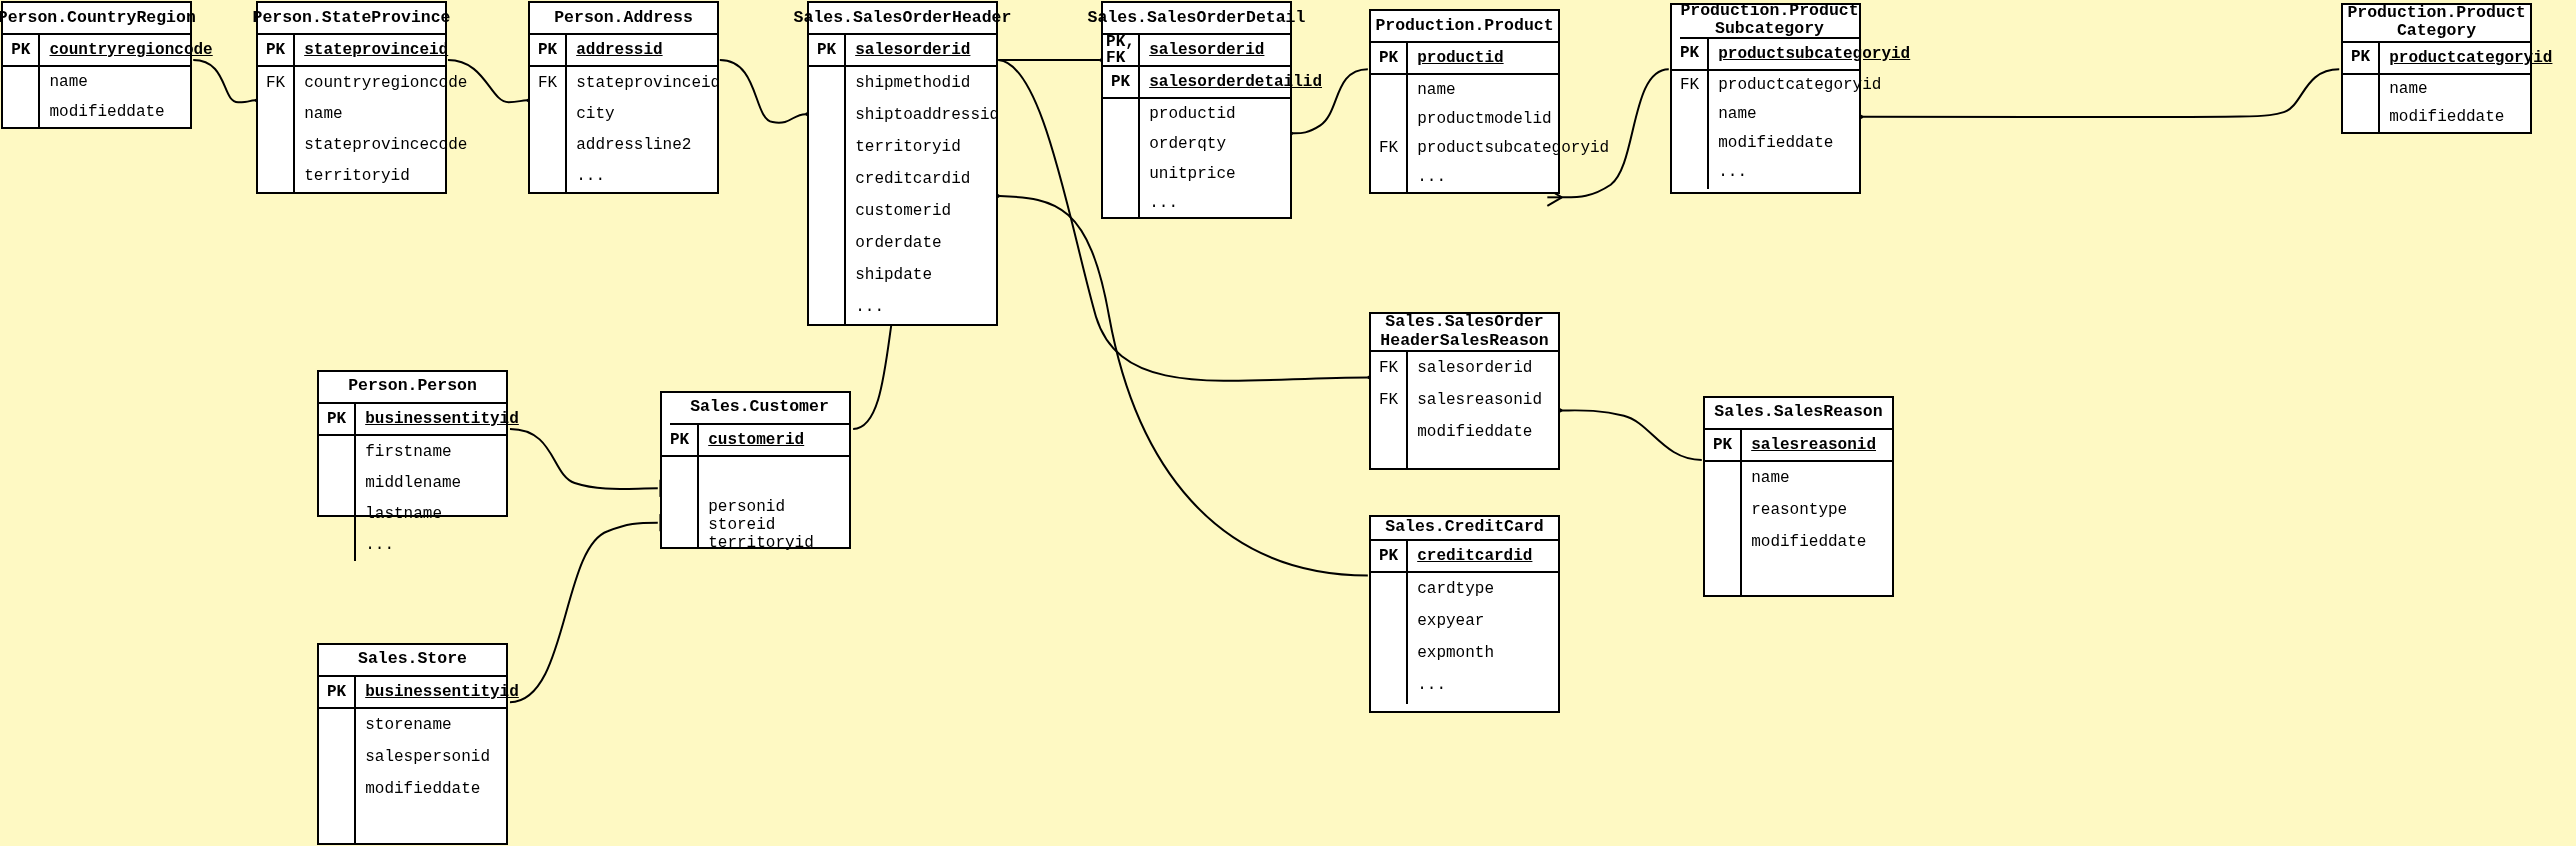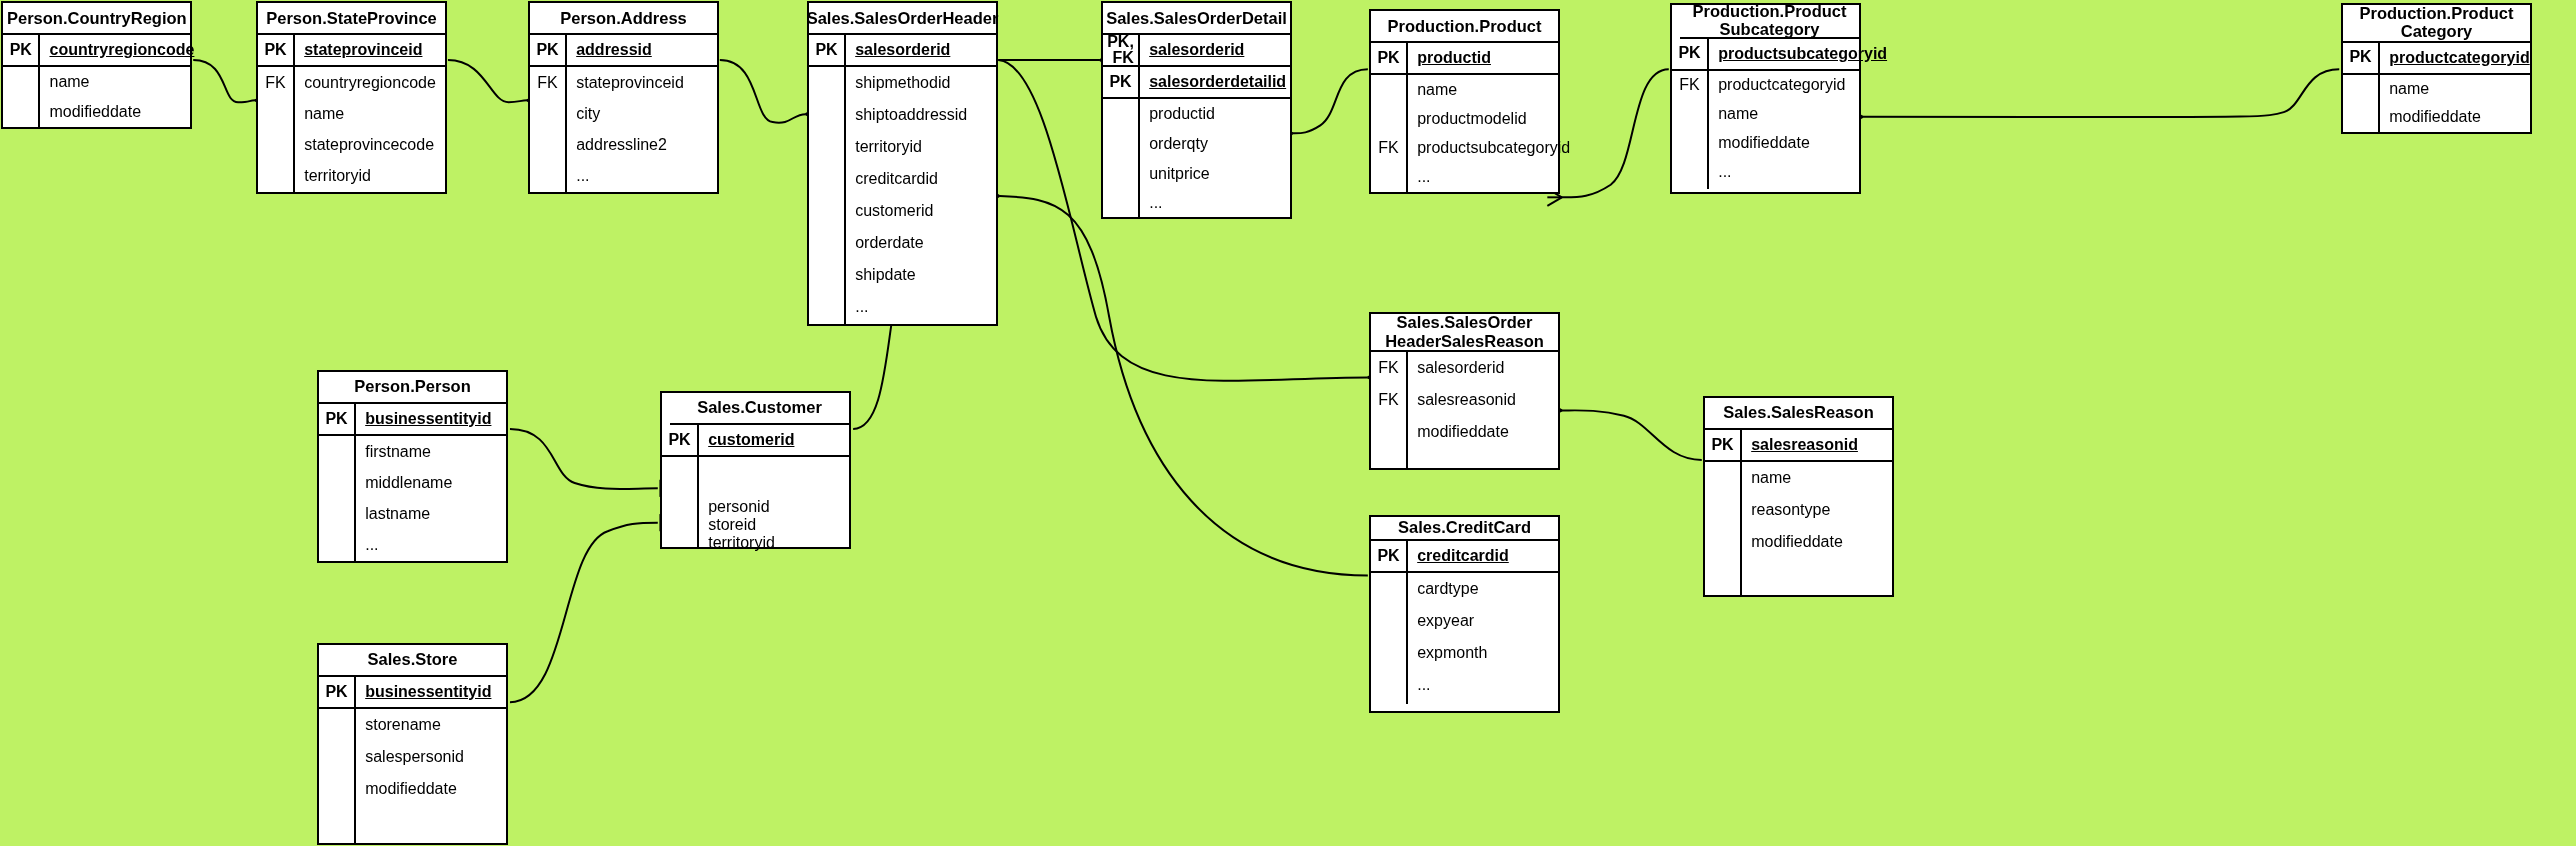"Person.CountryRegion" #canvas { background: #bef264 -> #fef9c3; font-family: Liberation Sans, sans-serif -> Liberation Mono, monospace }
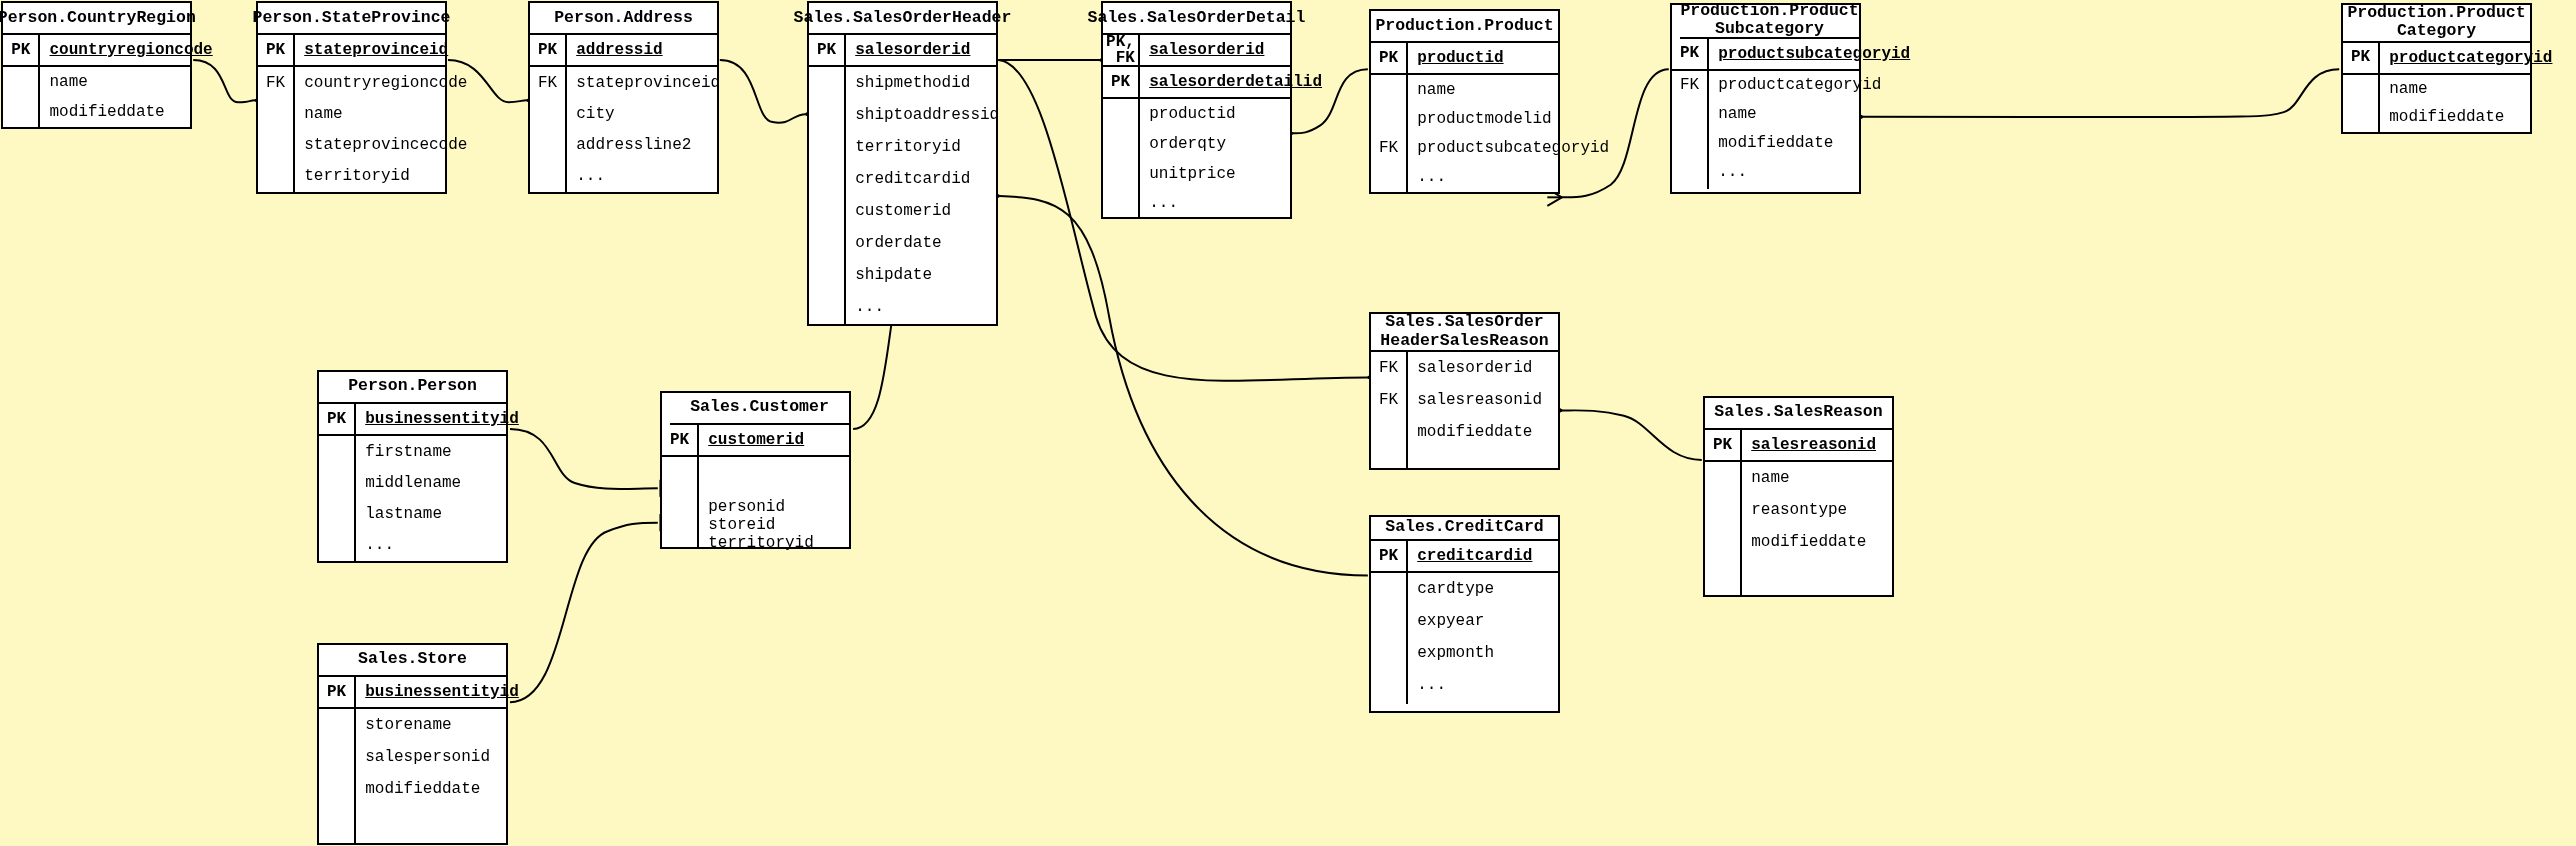"PK" .key-cell { text-align: right -> left }
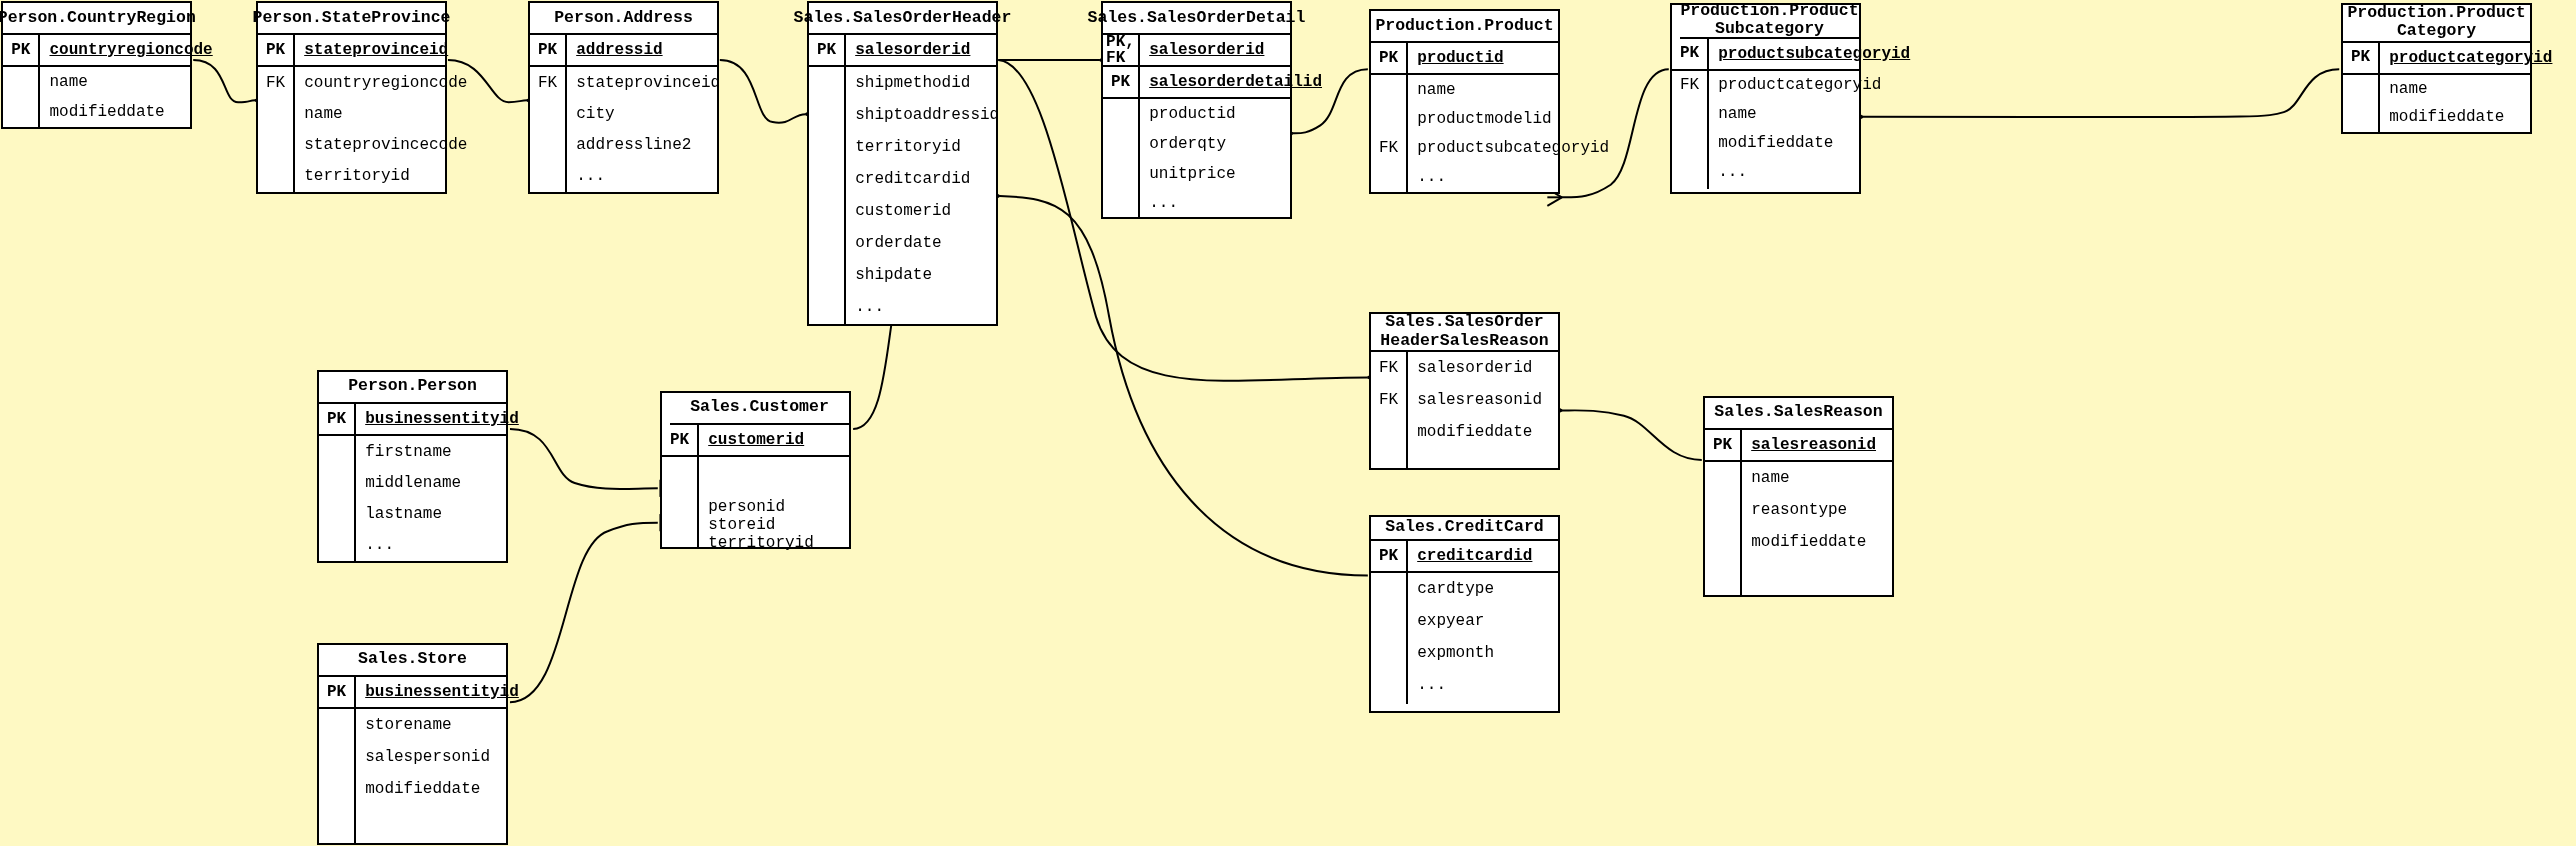"Person.Person" div.entity { height: 193px -> 147px }
